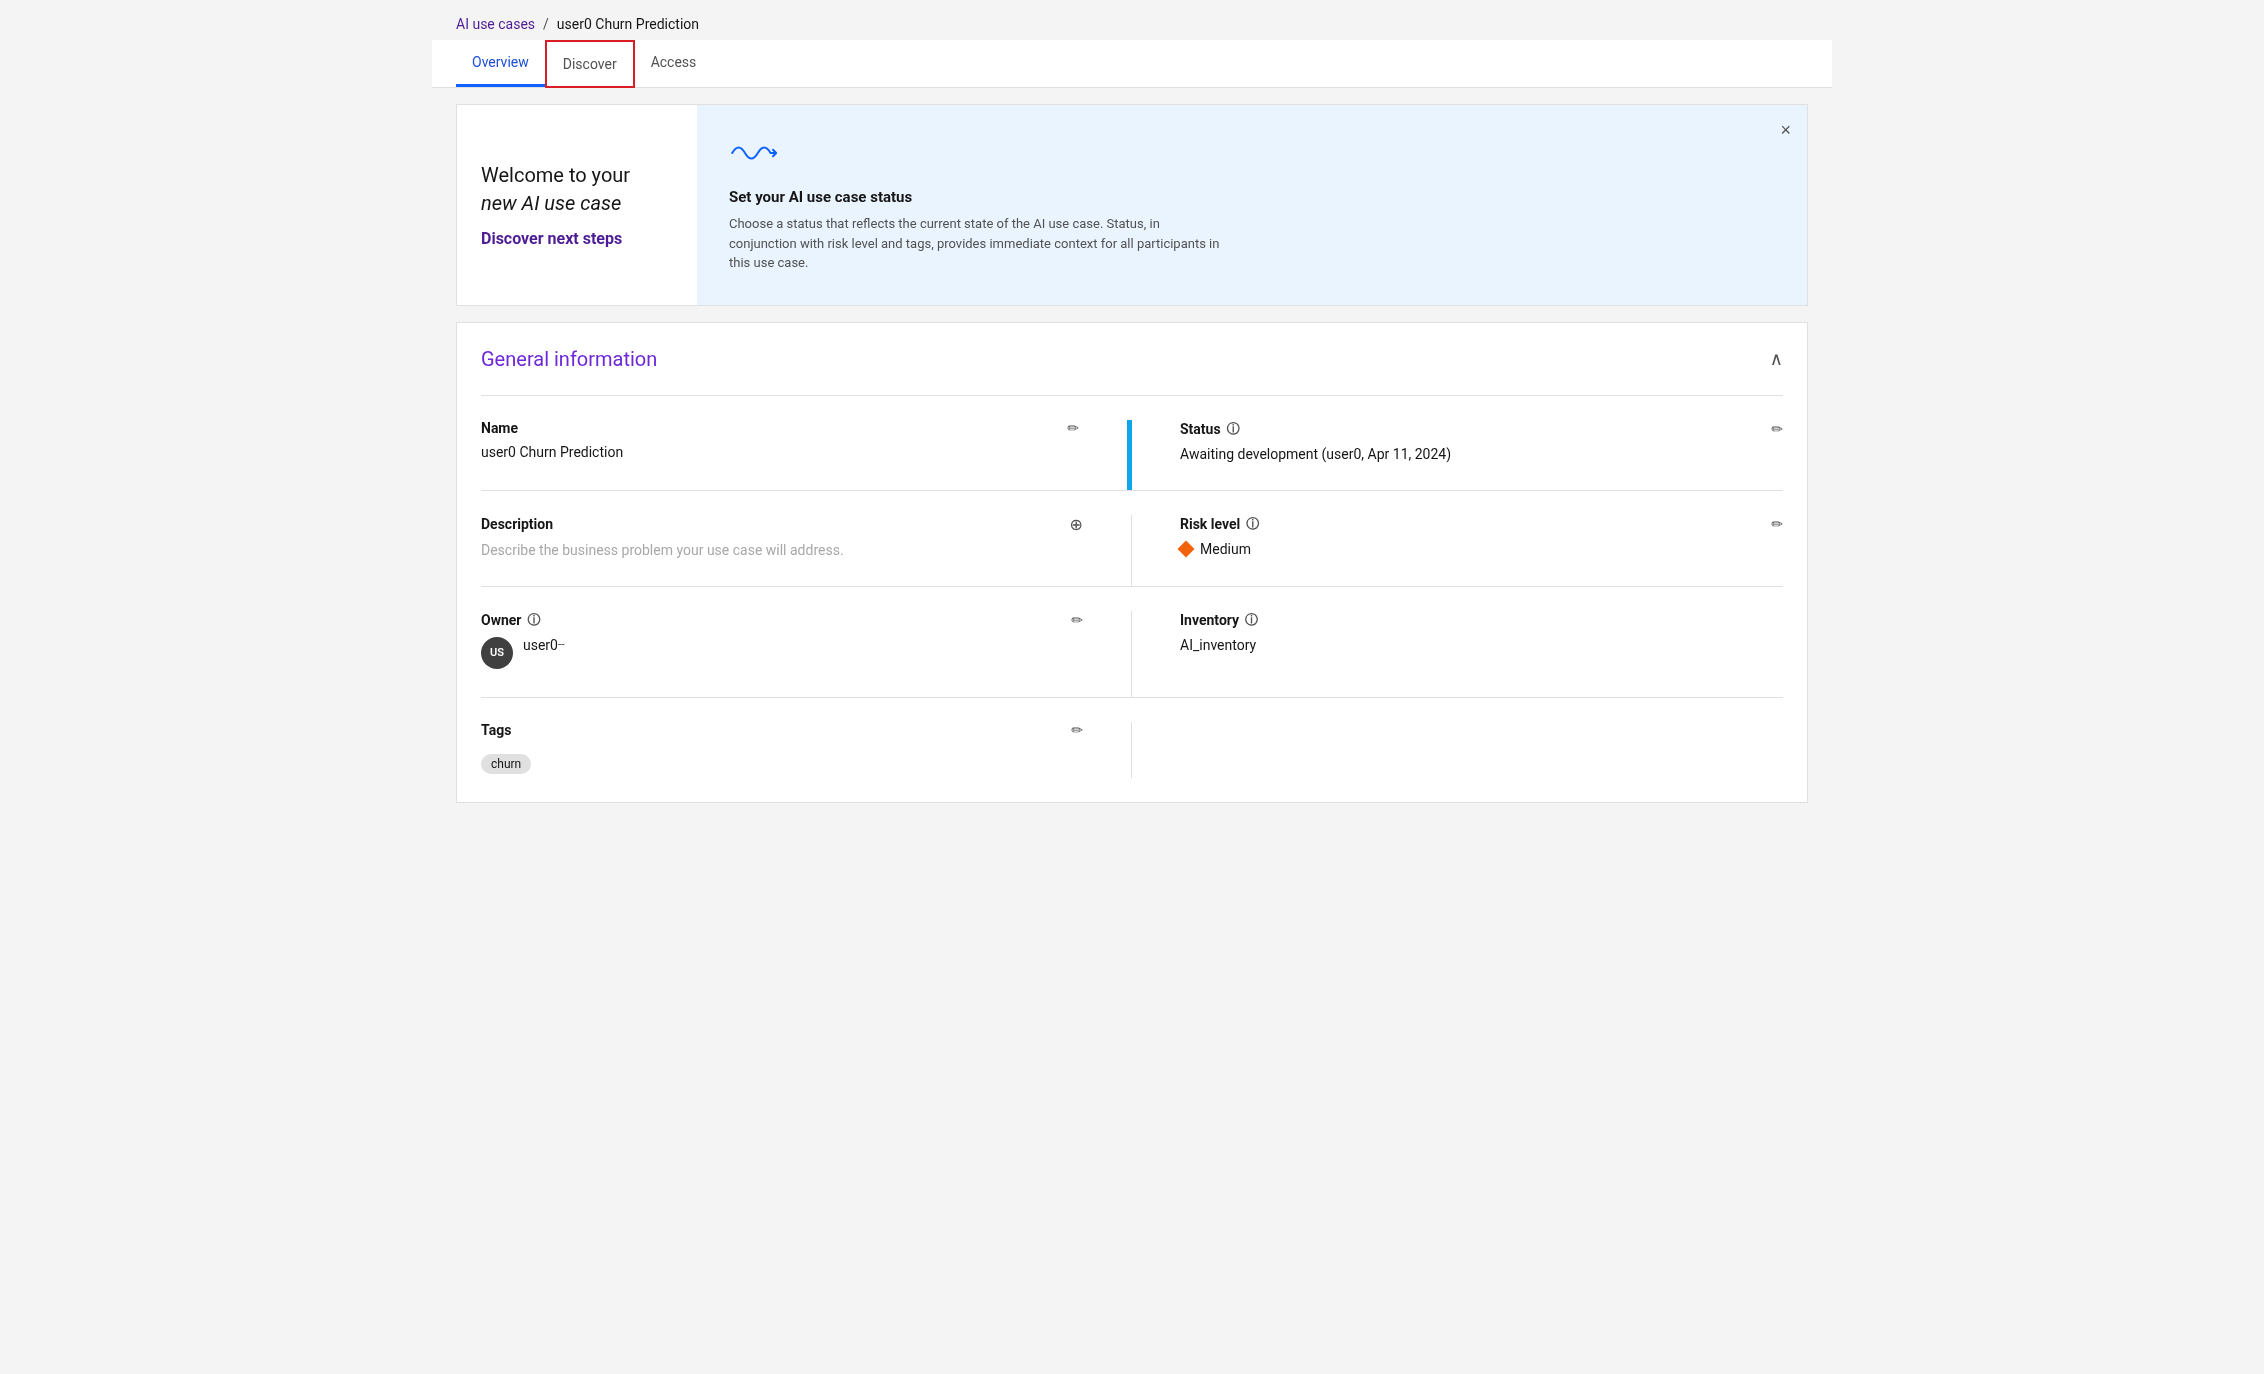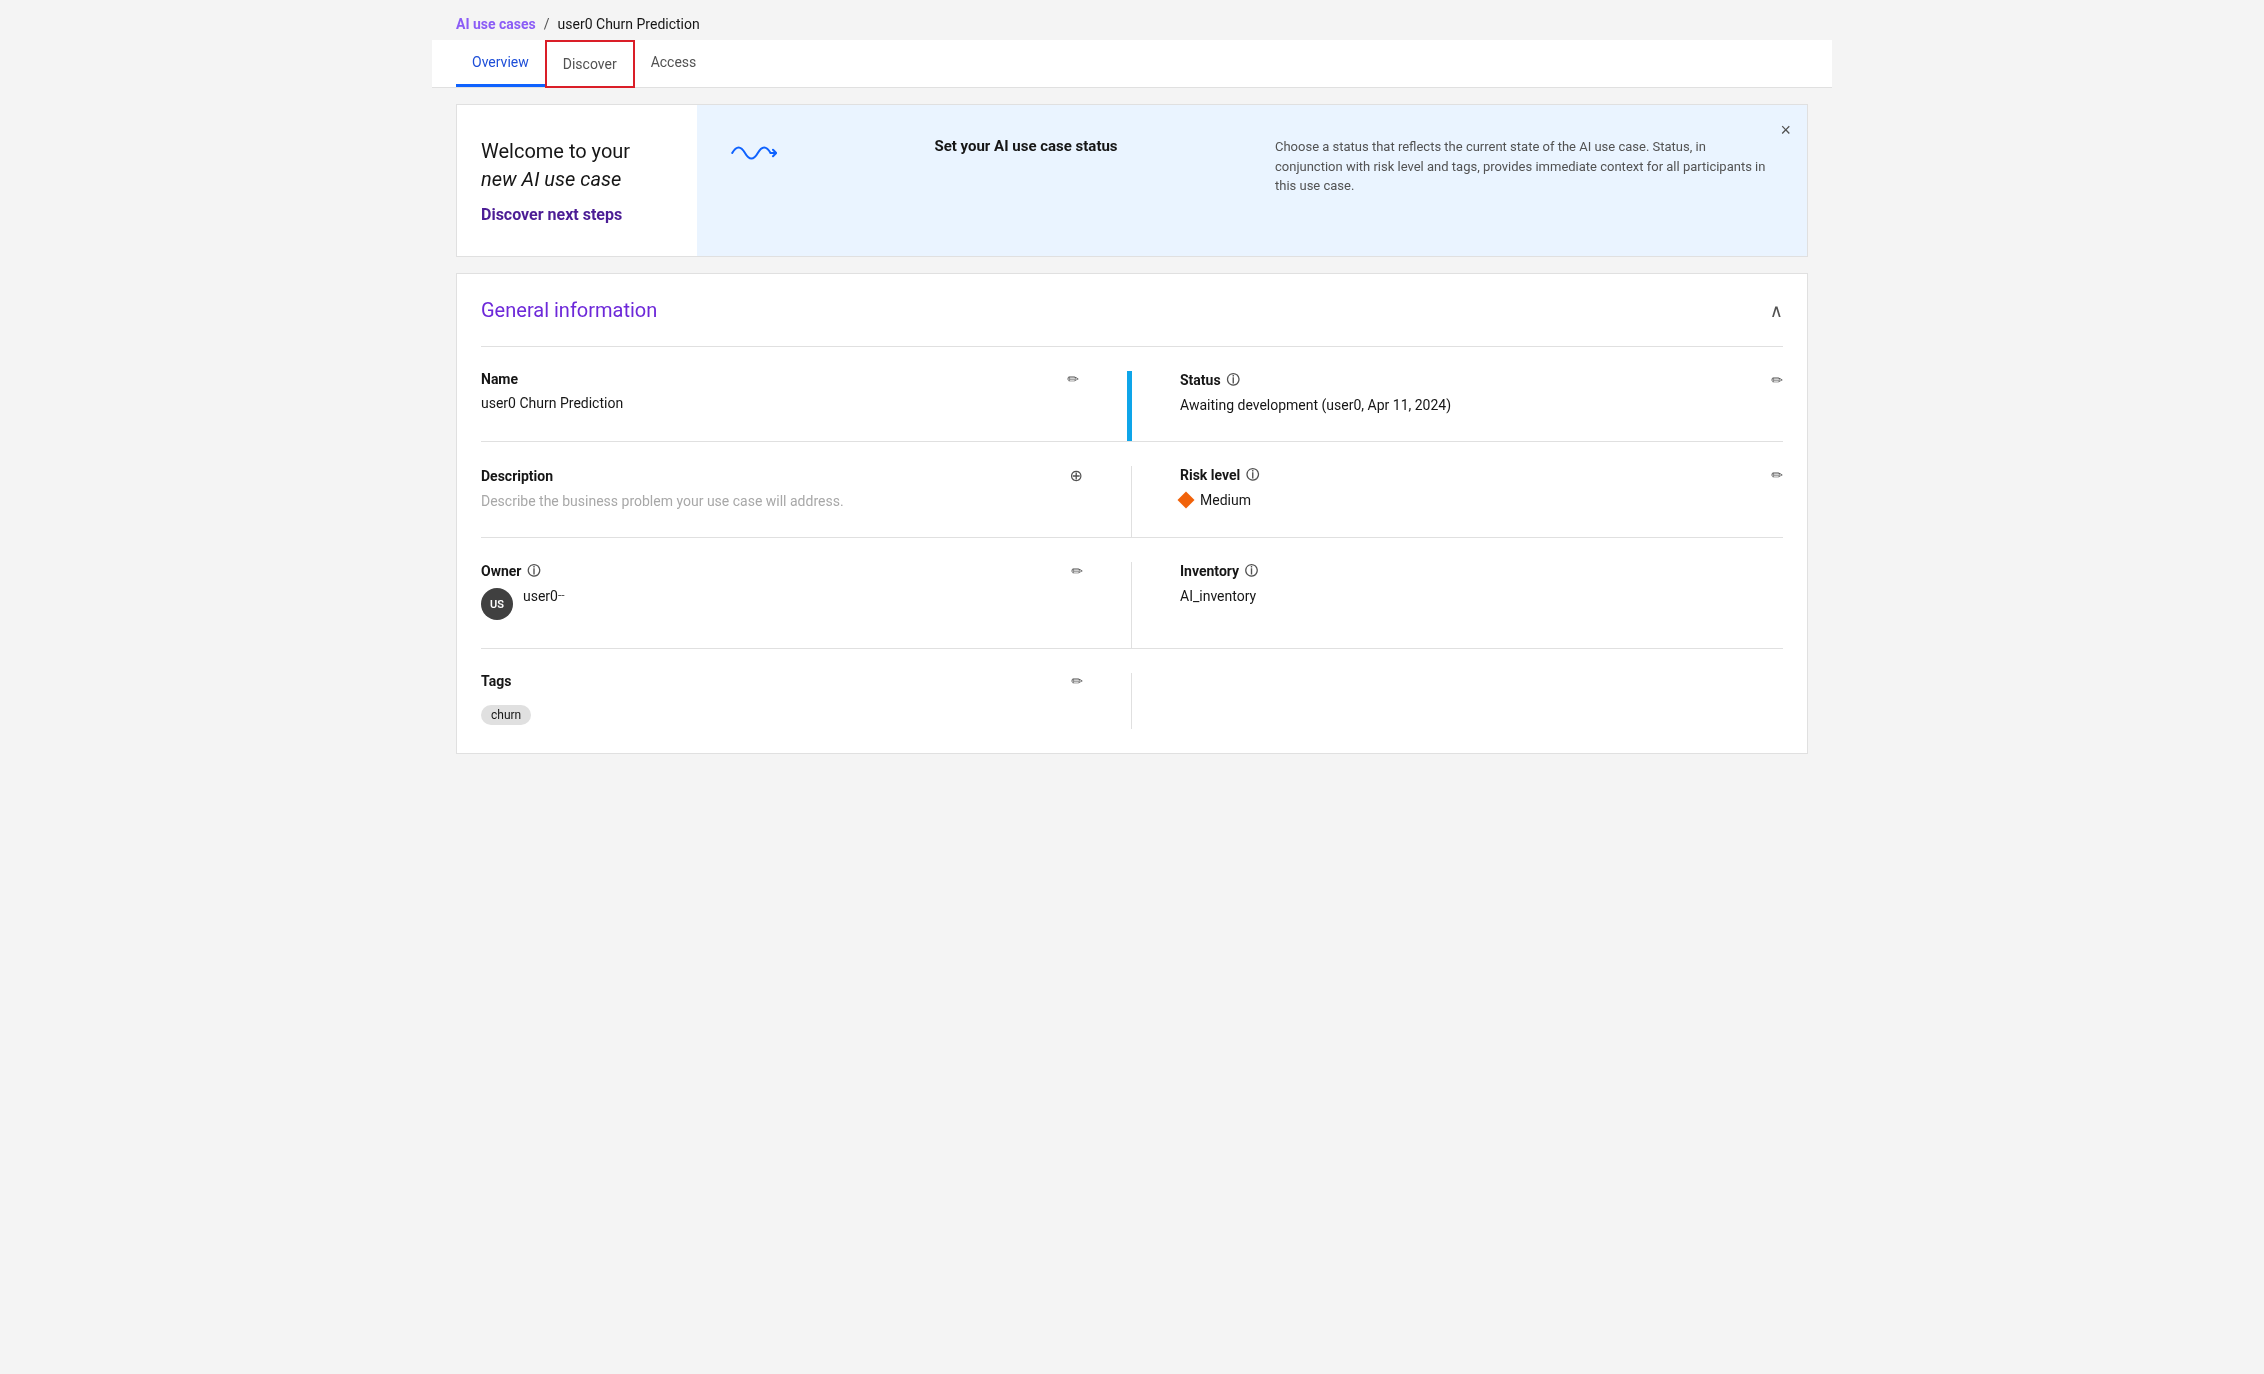"AI use cases" .breadcrumb-link { color: #8b5cf6 -> #4c1d95; font-weight: bold -> none }
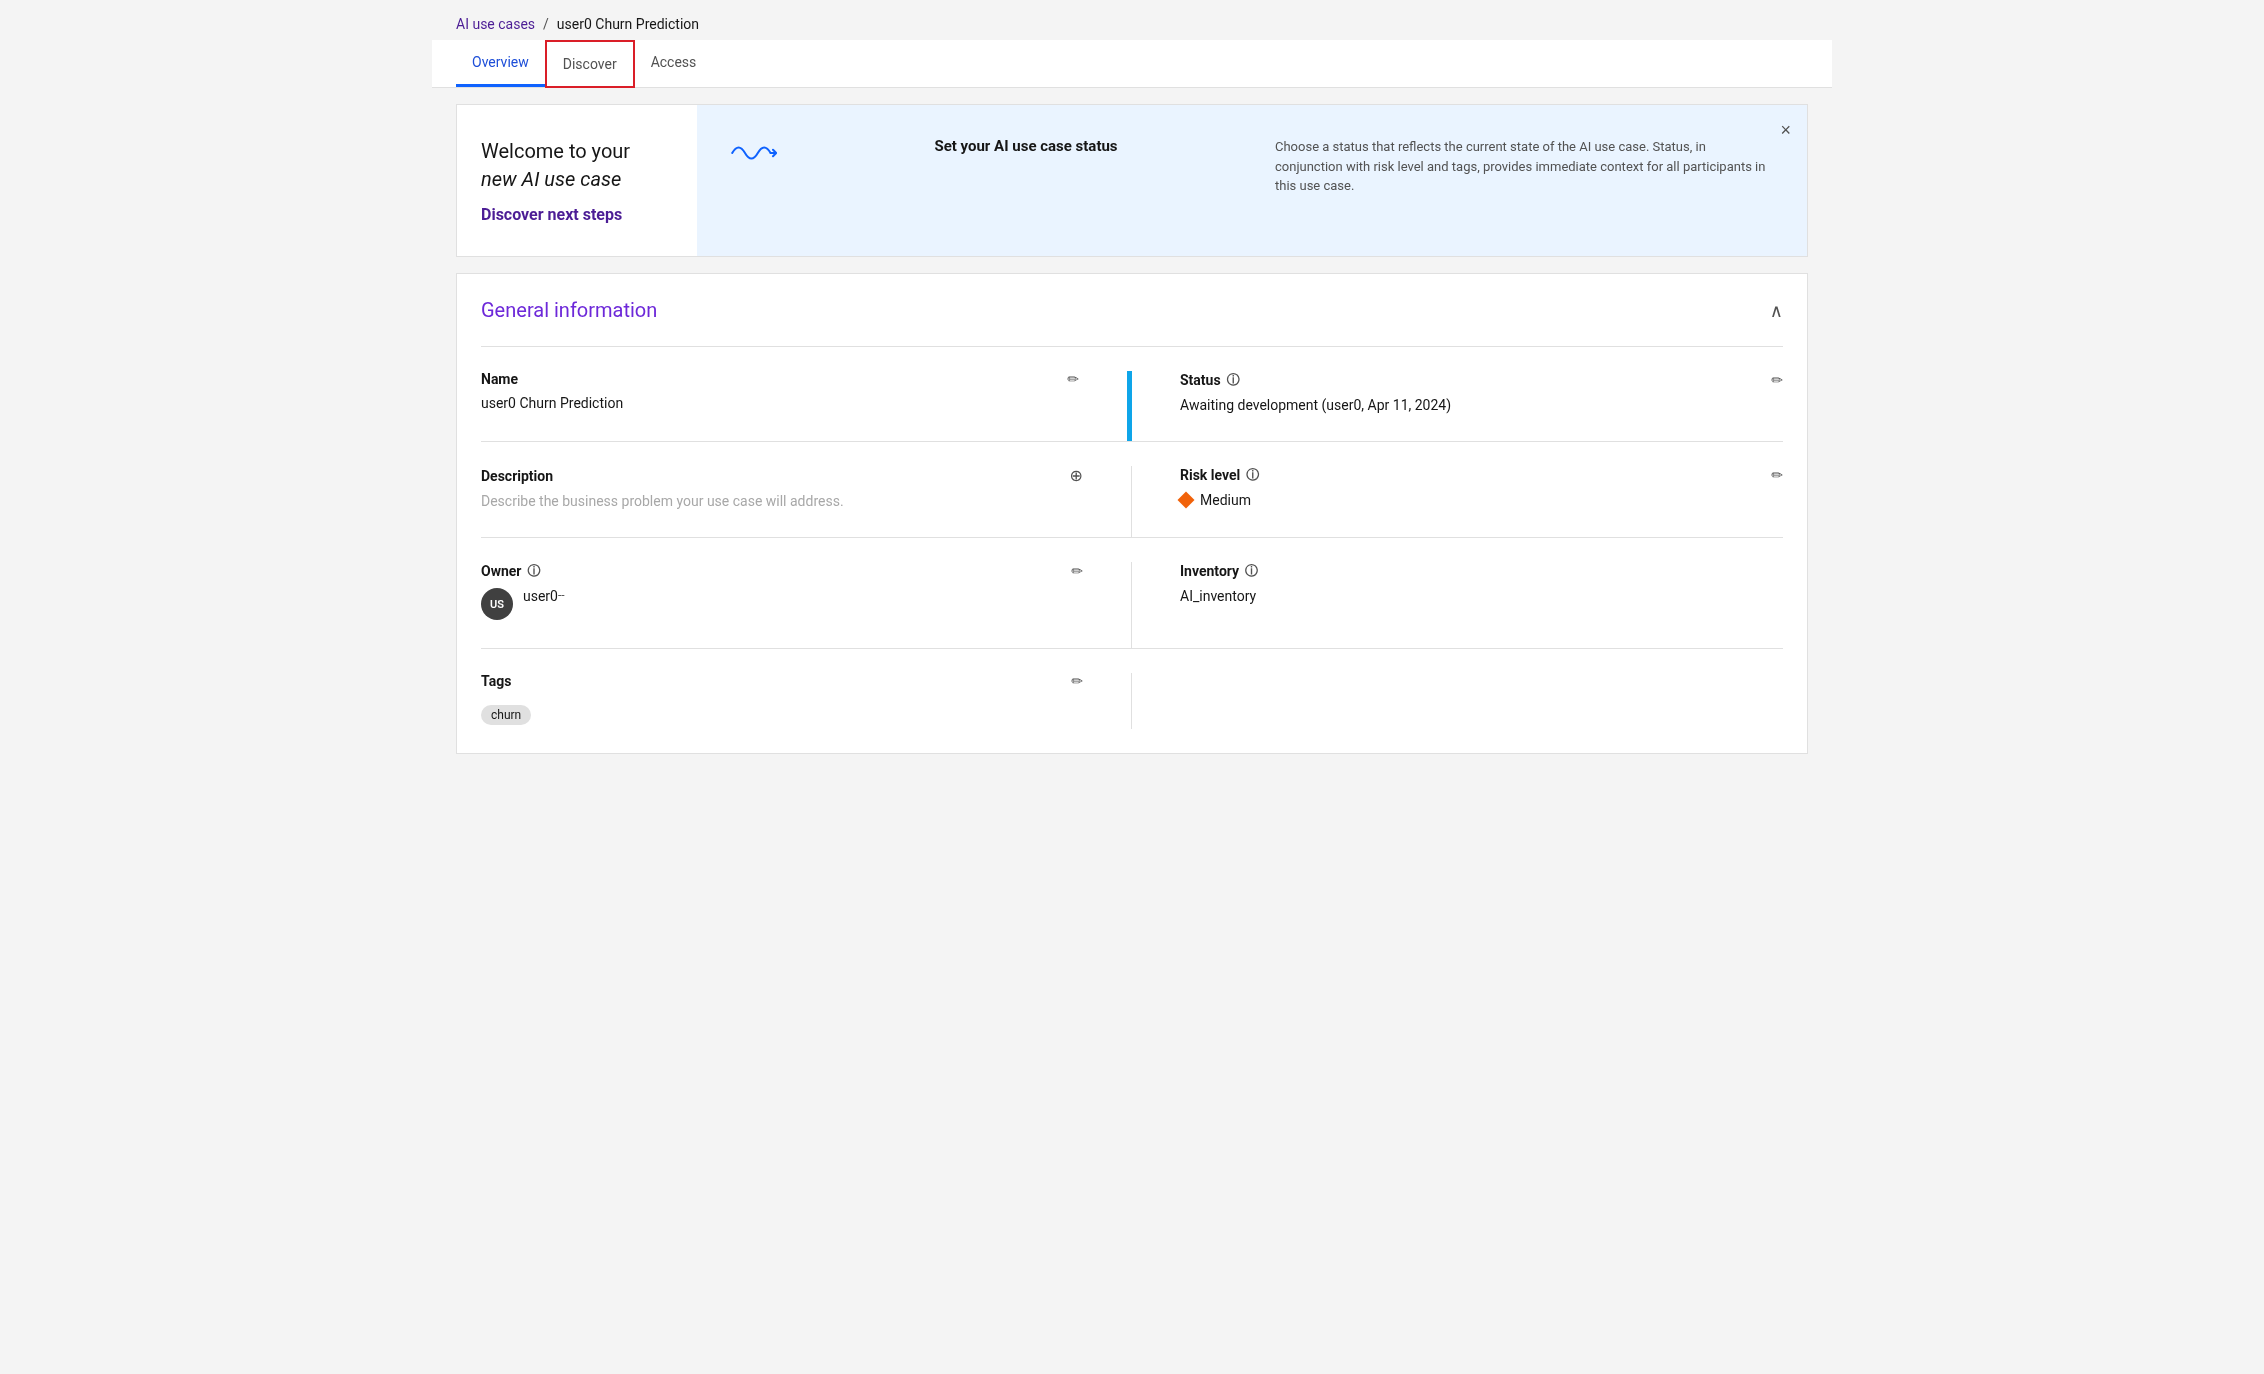"Set your AI use case" .welcome-right { flex-direction: row -> column; justify-content: space-between -> center }
